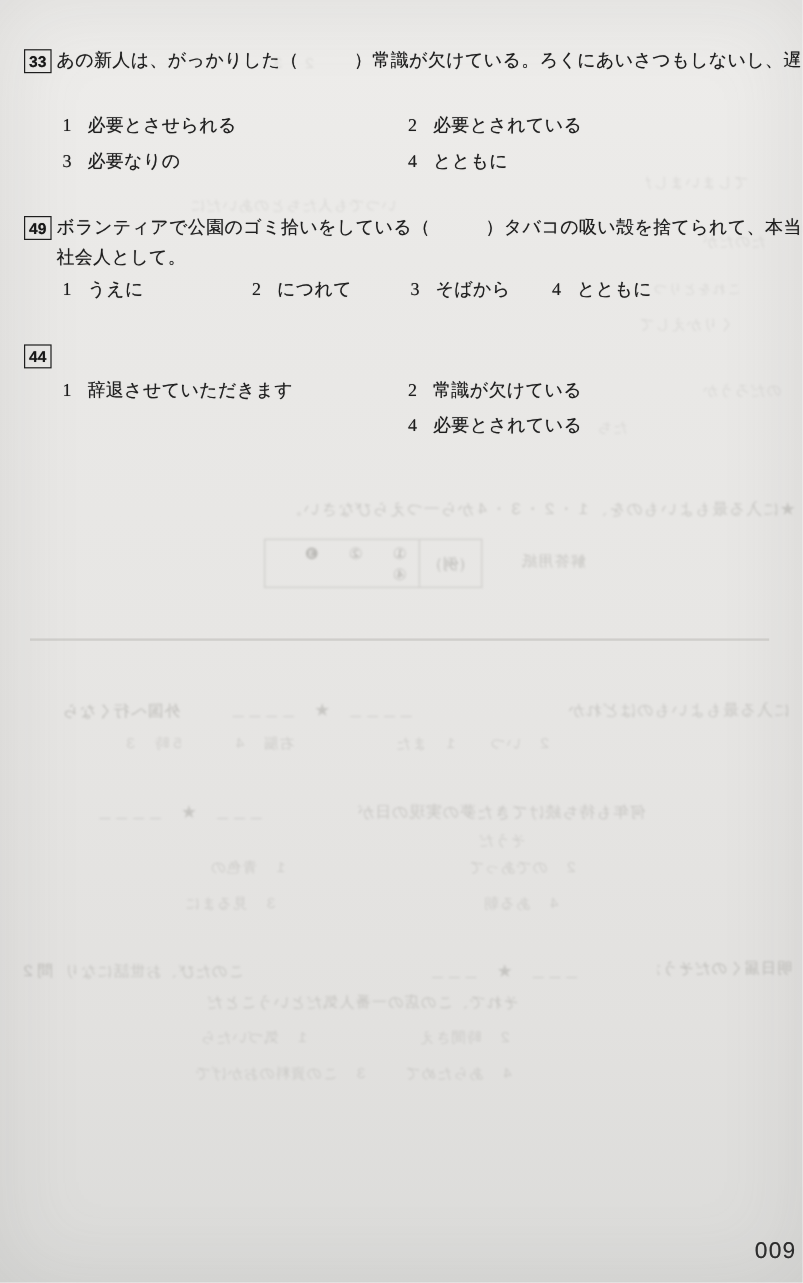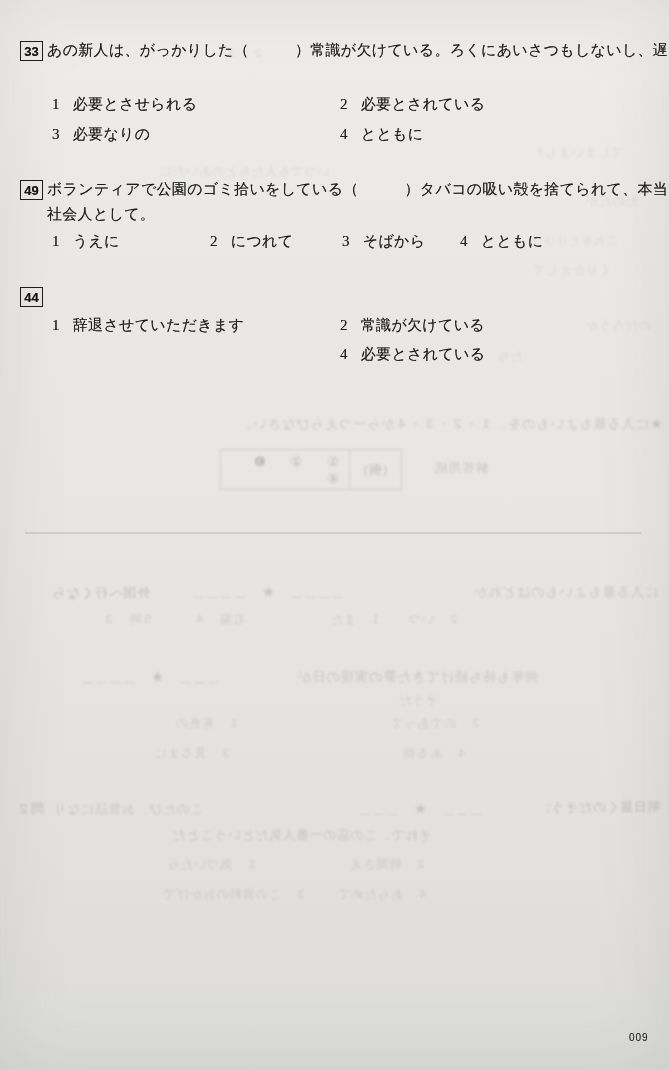"009" .pageno { font-size: 10px -> 19px }
